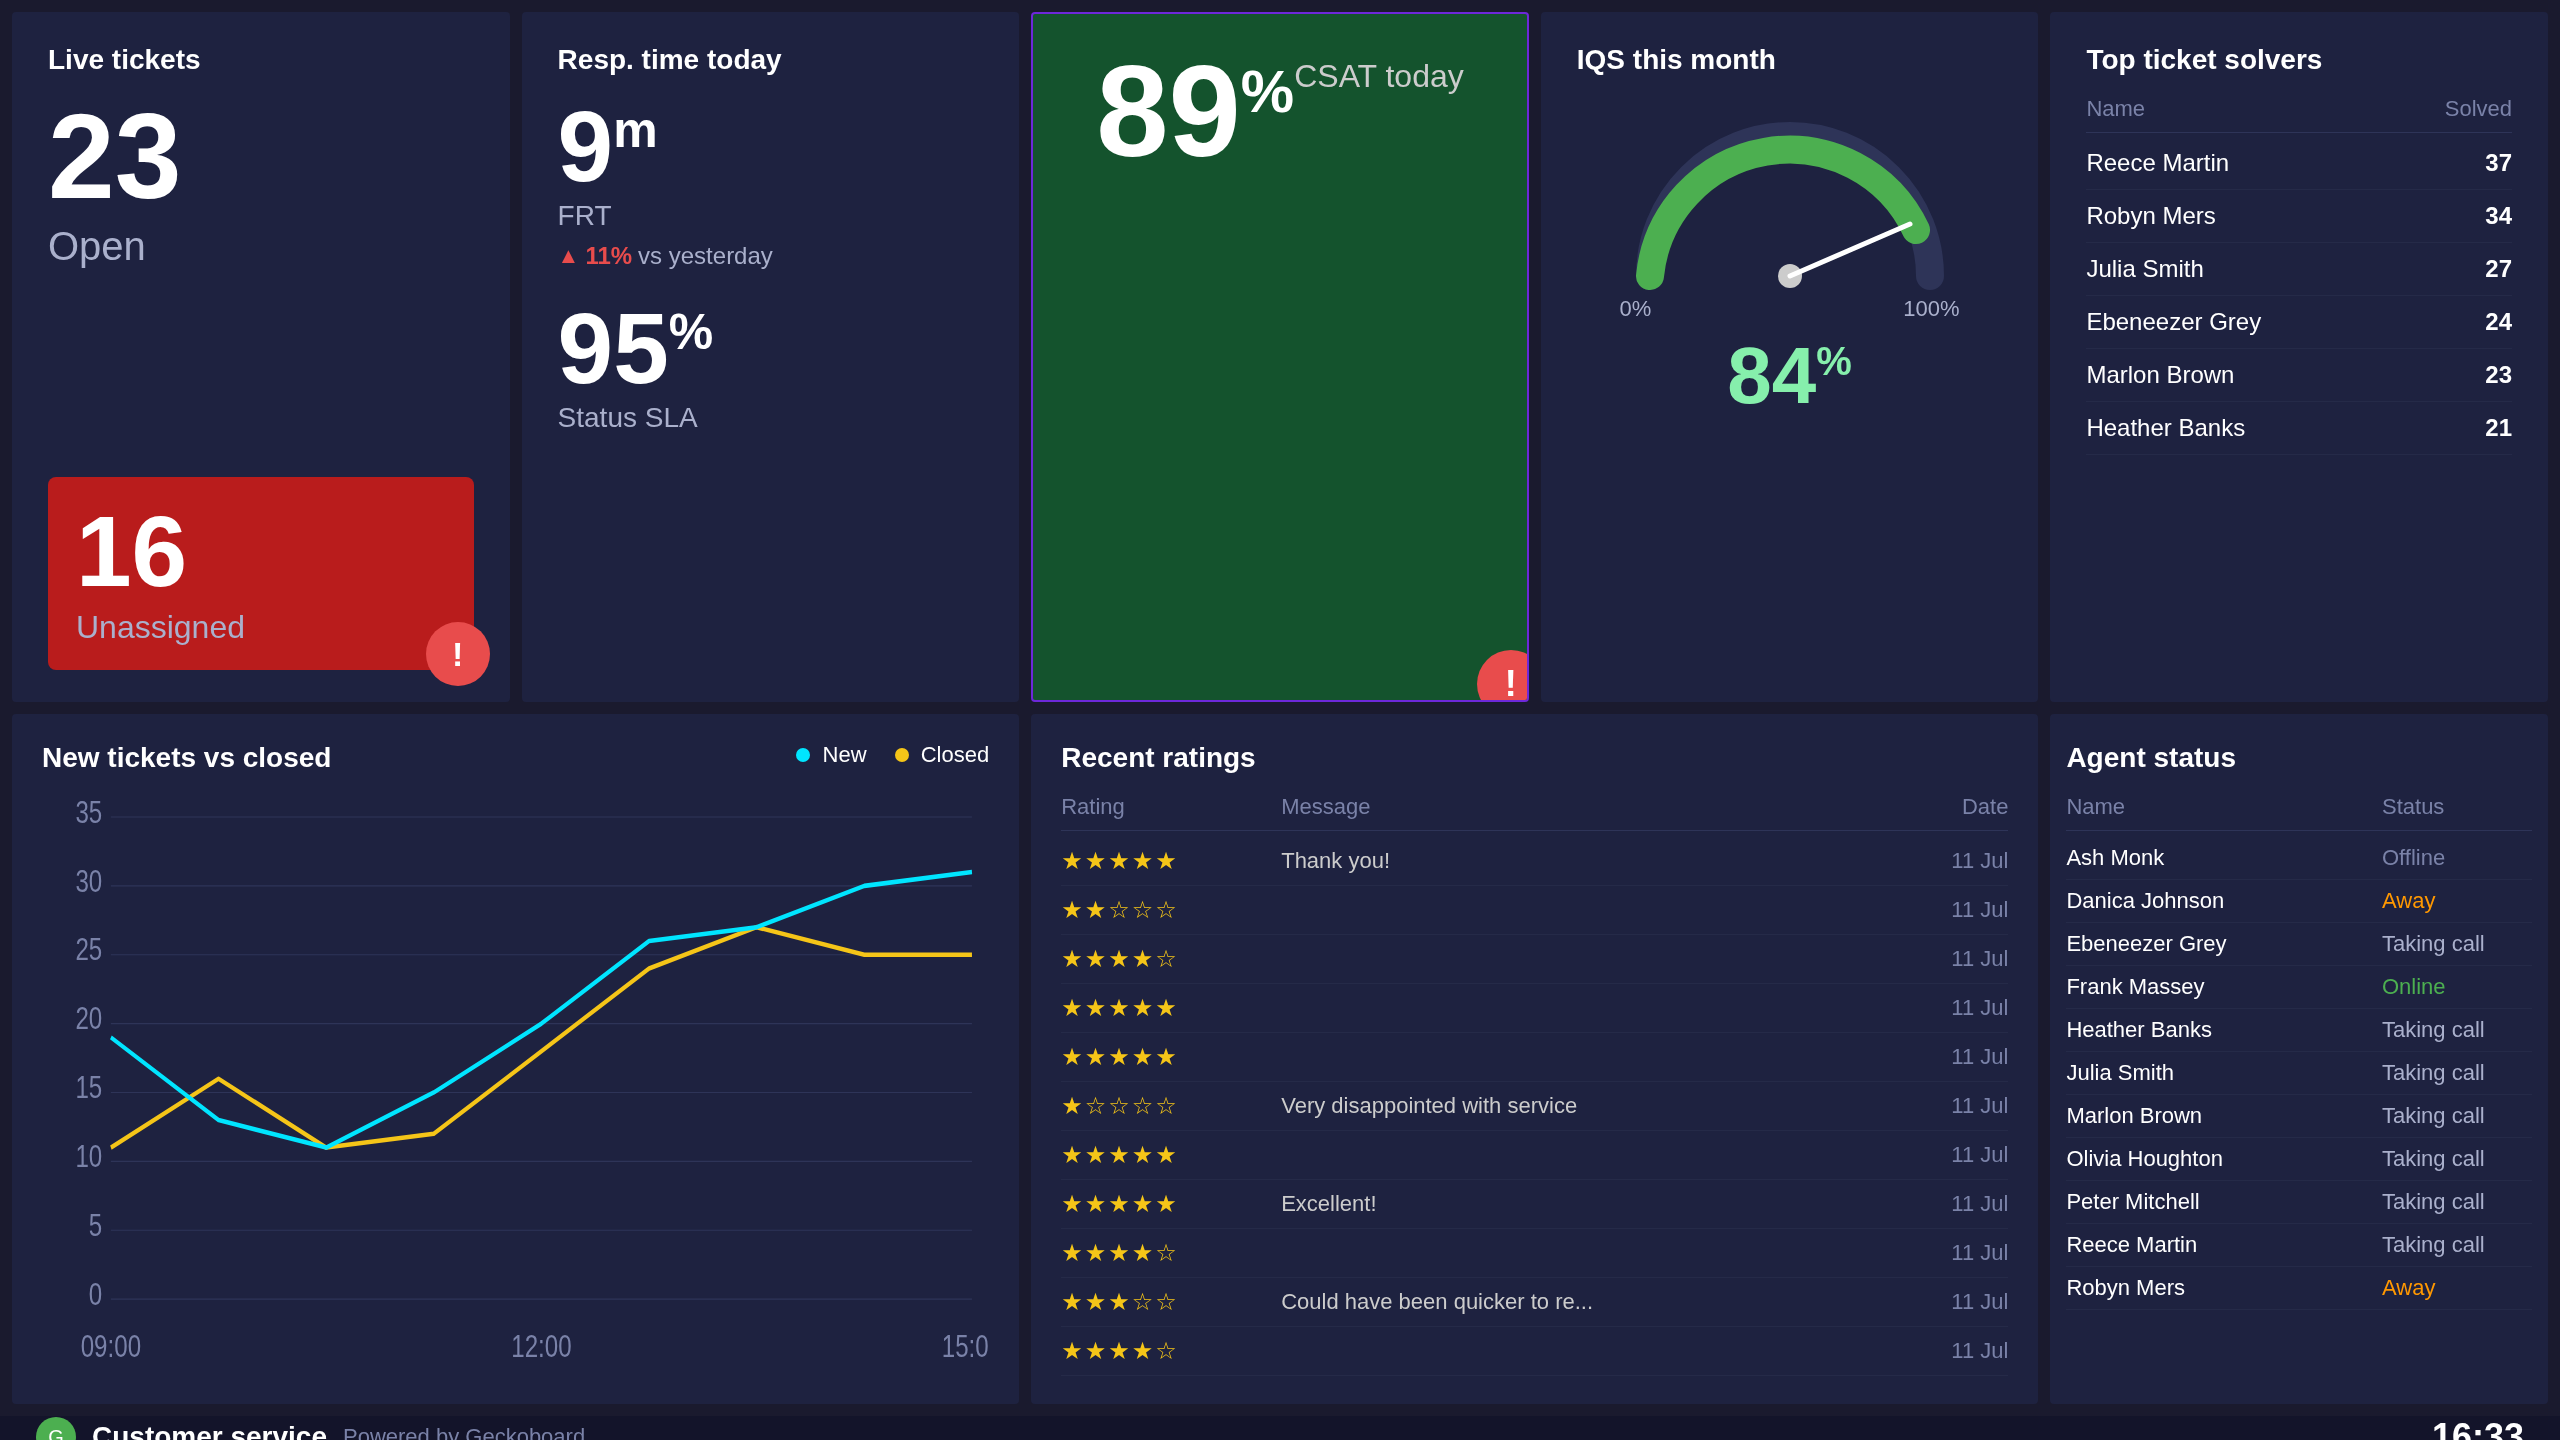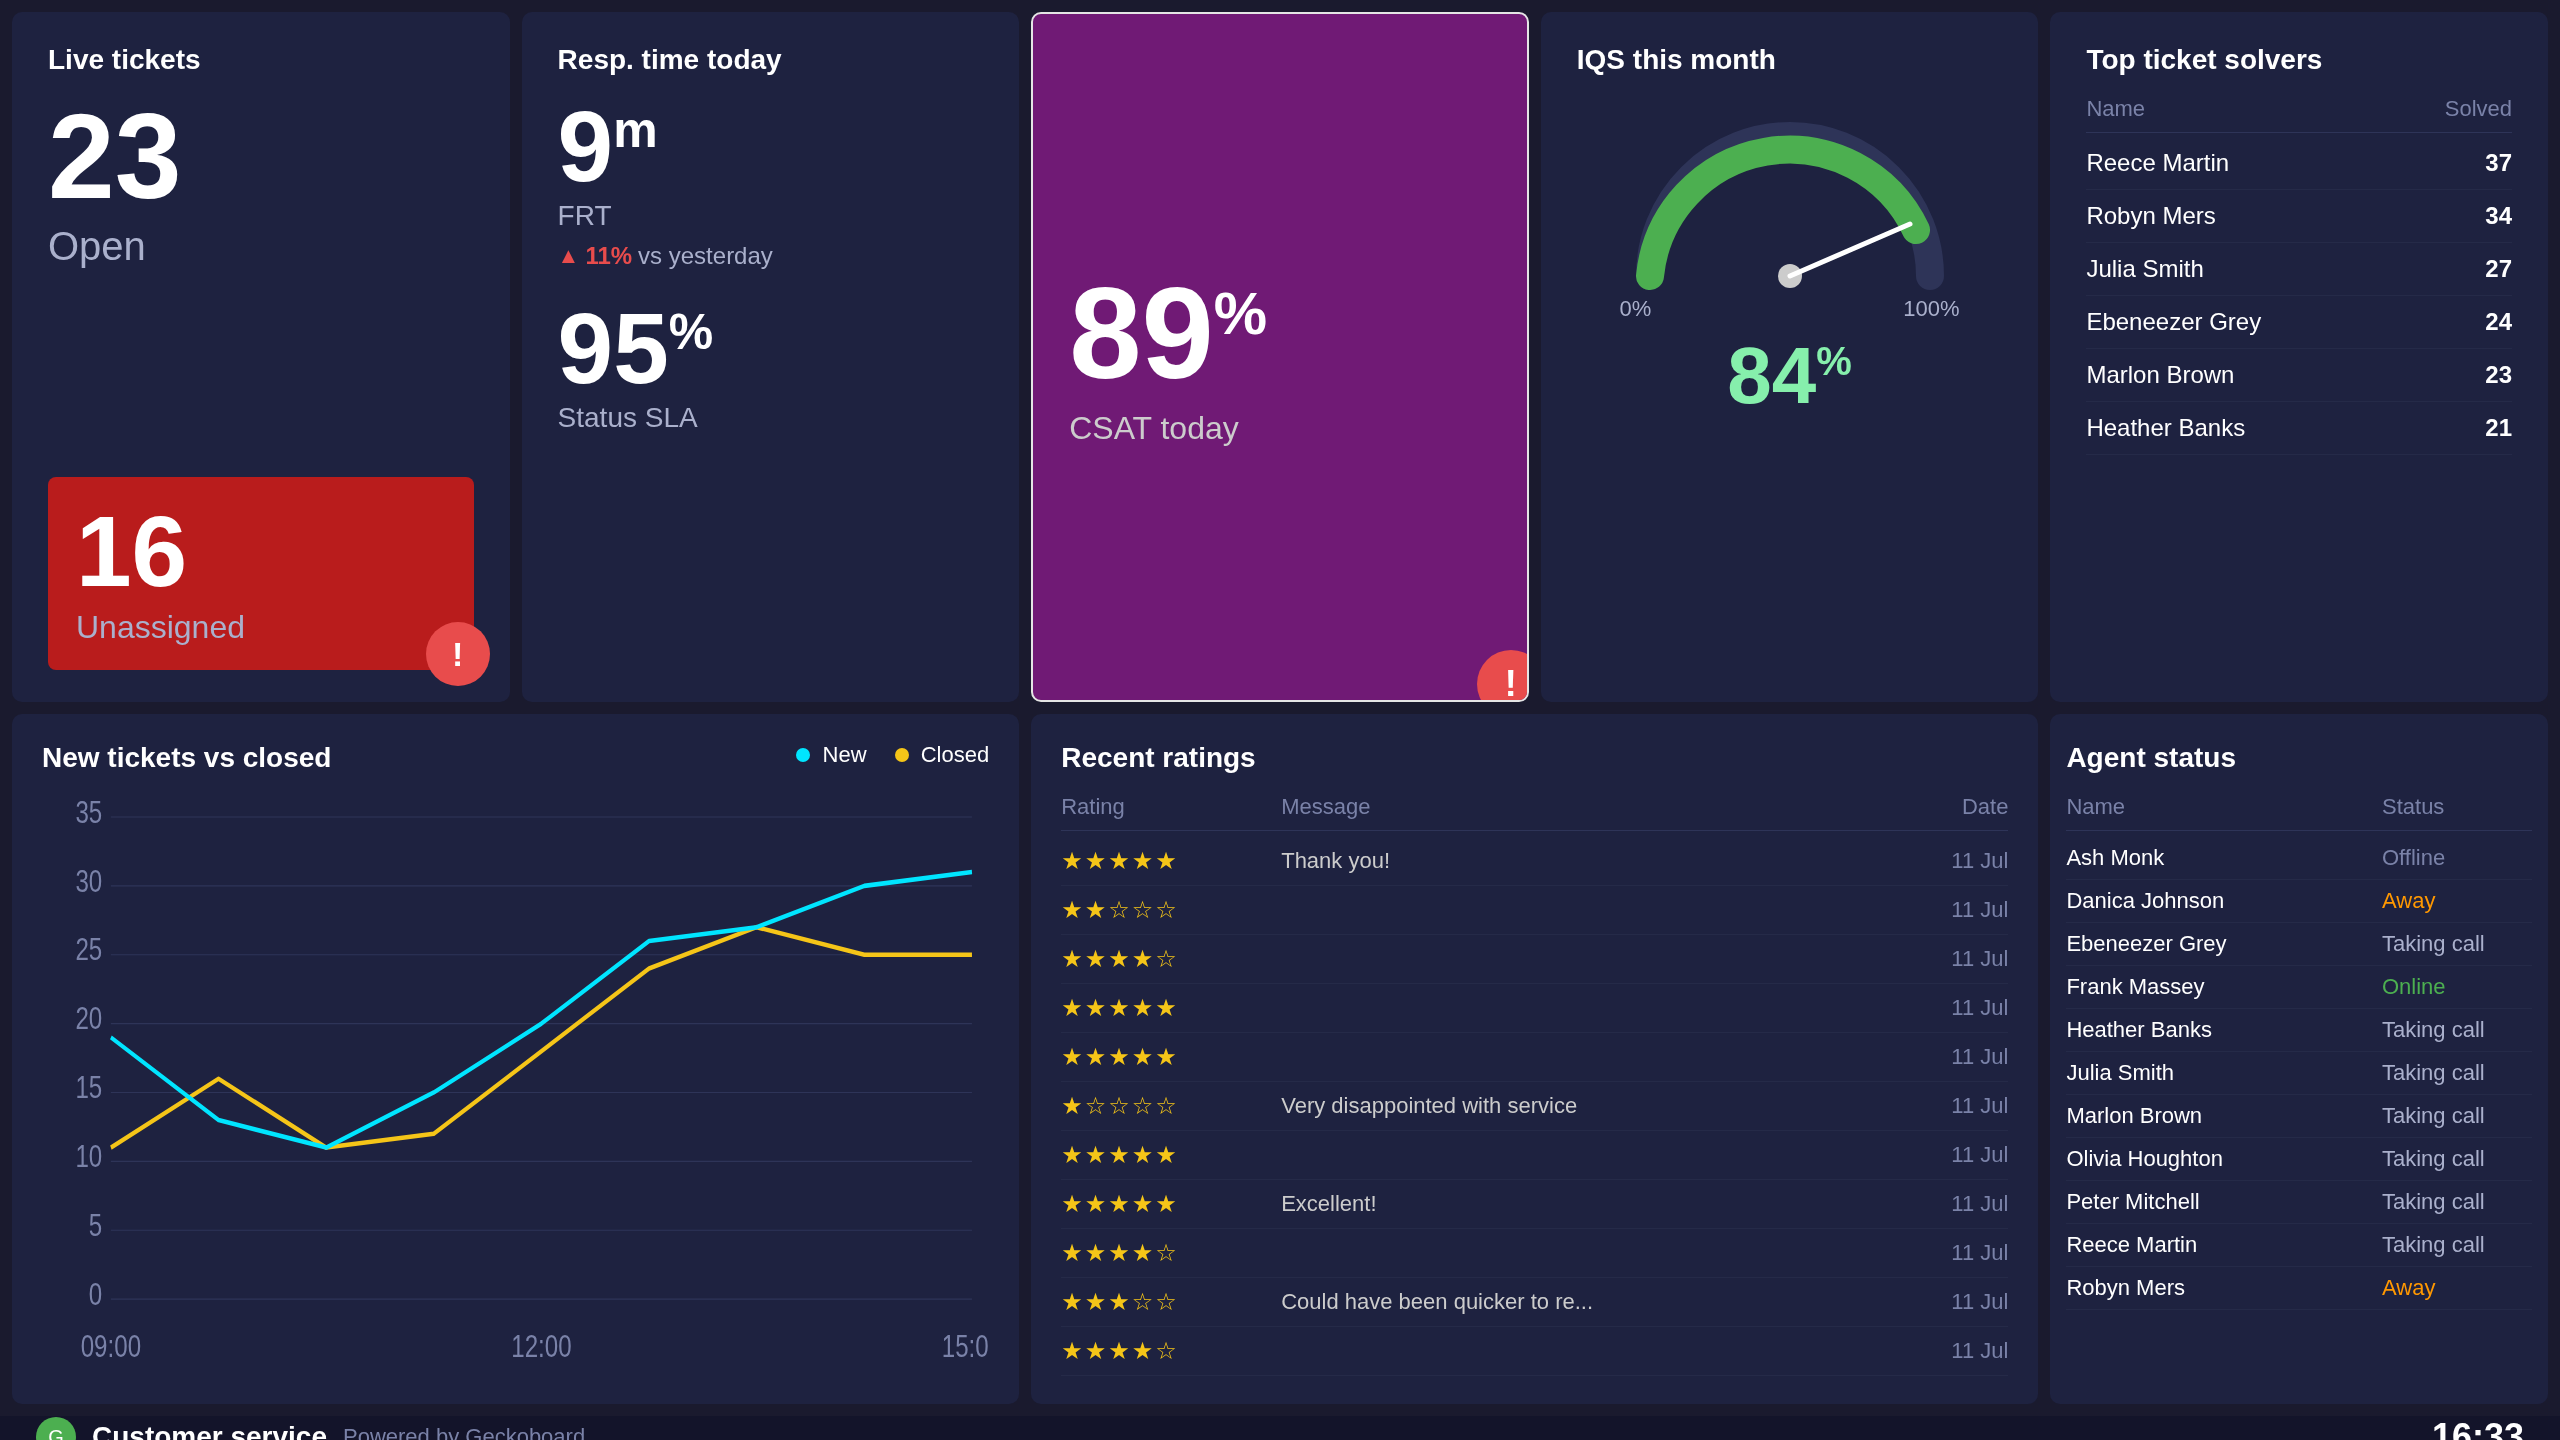"Live tickets" .card { border-radius: 10px -> 4px }
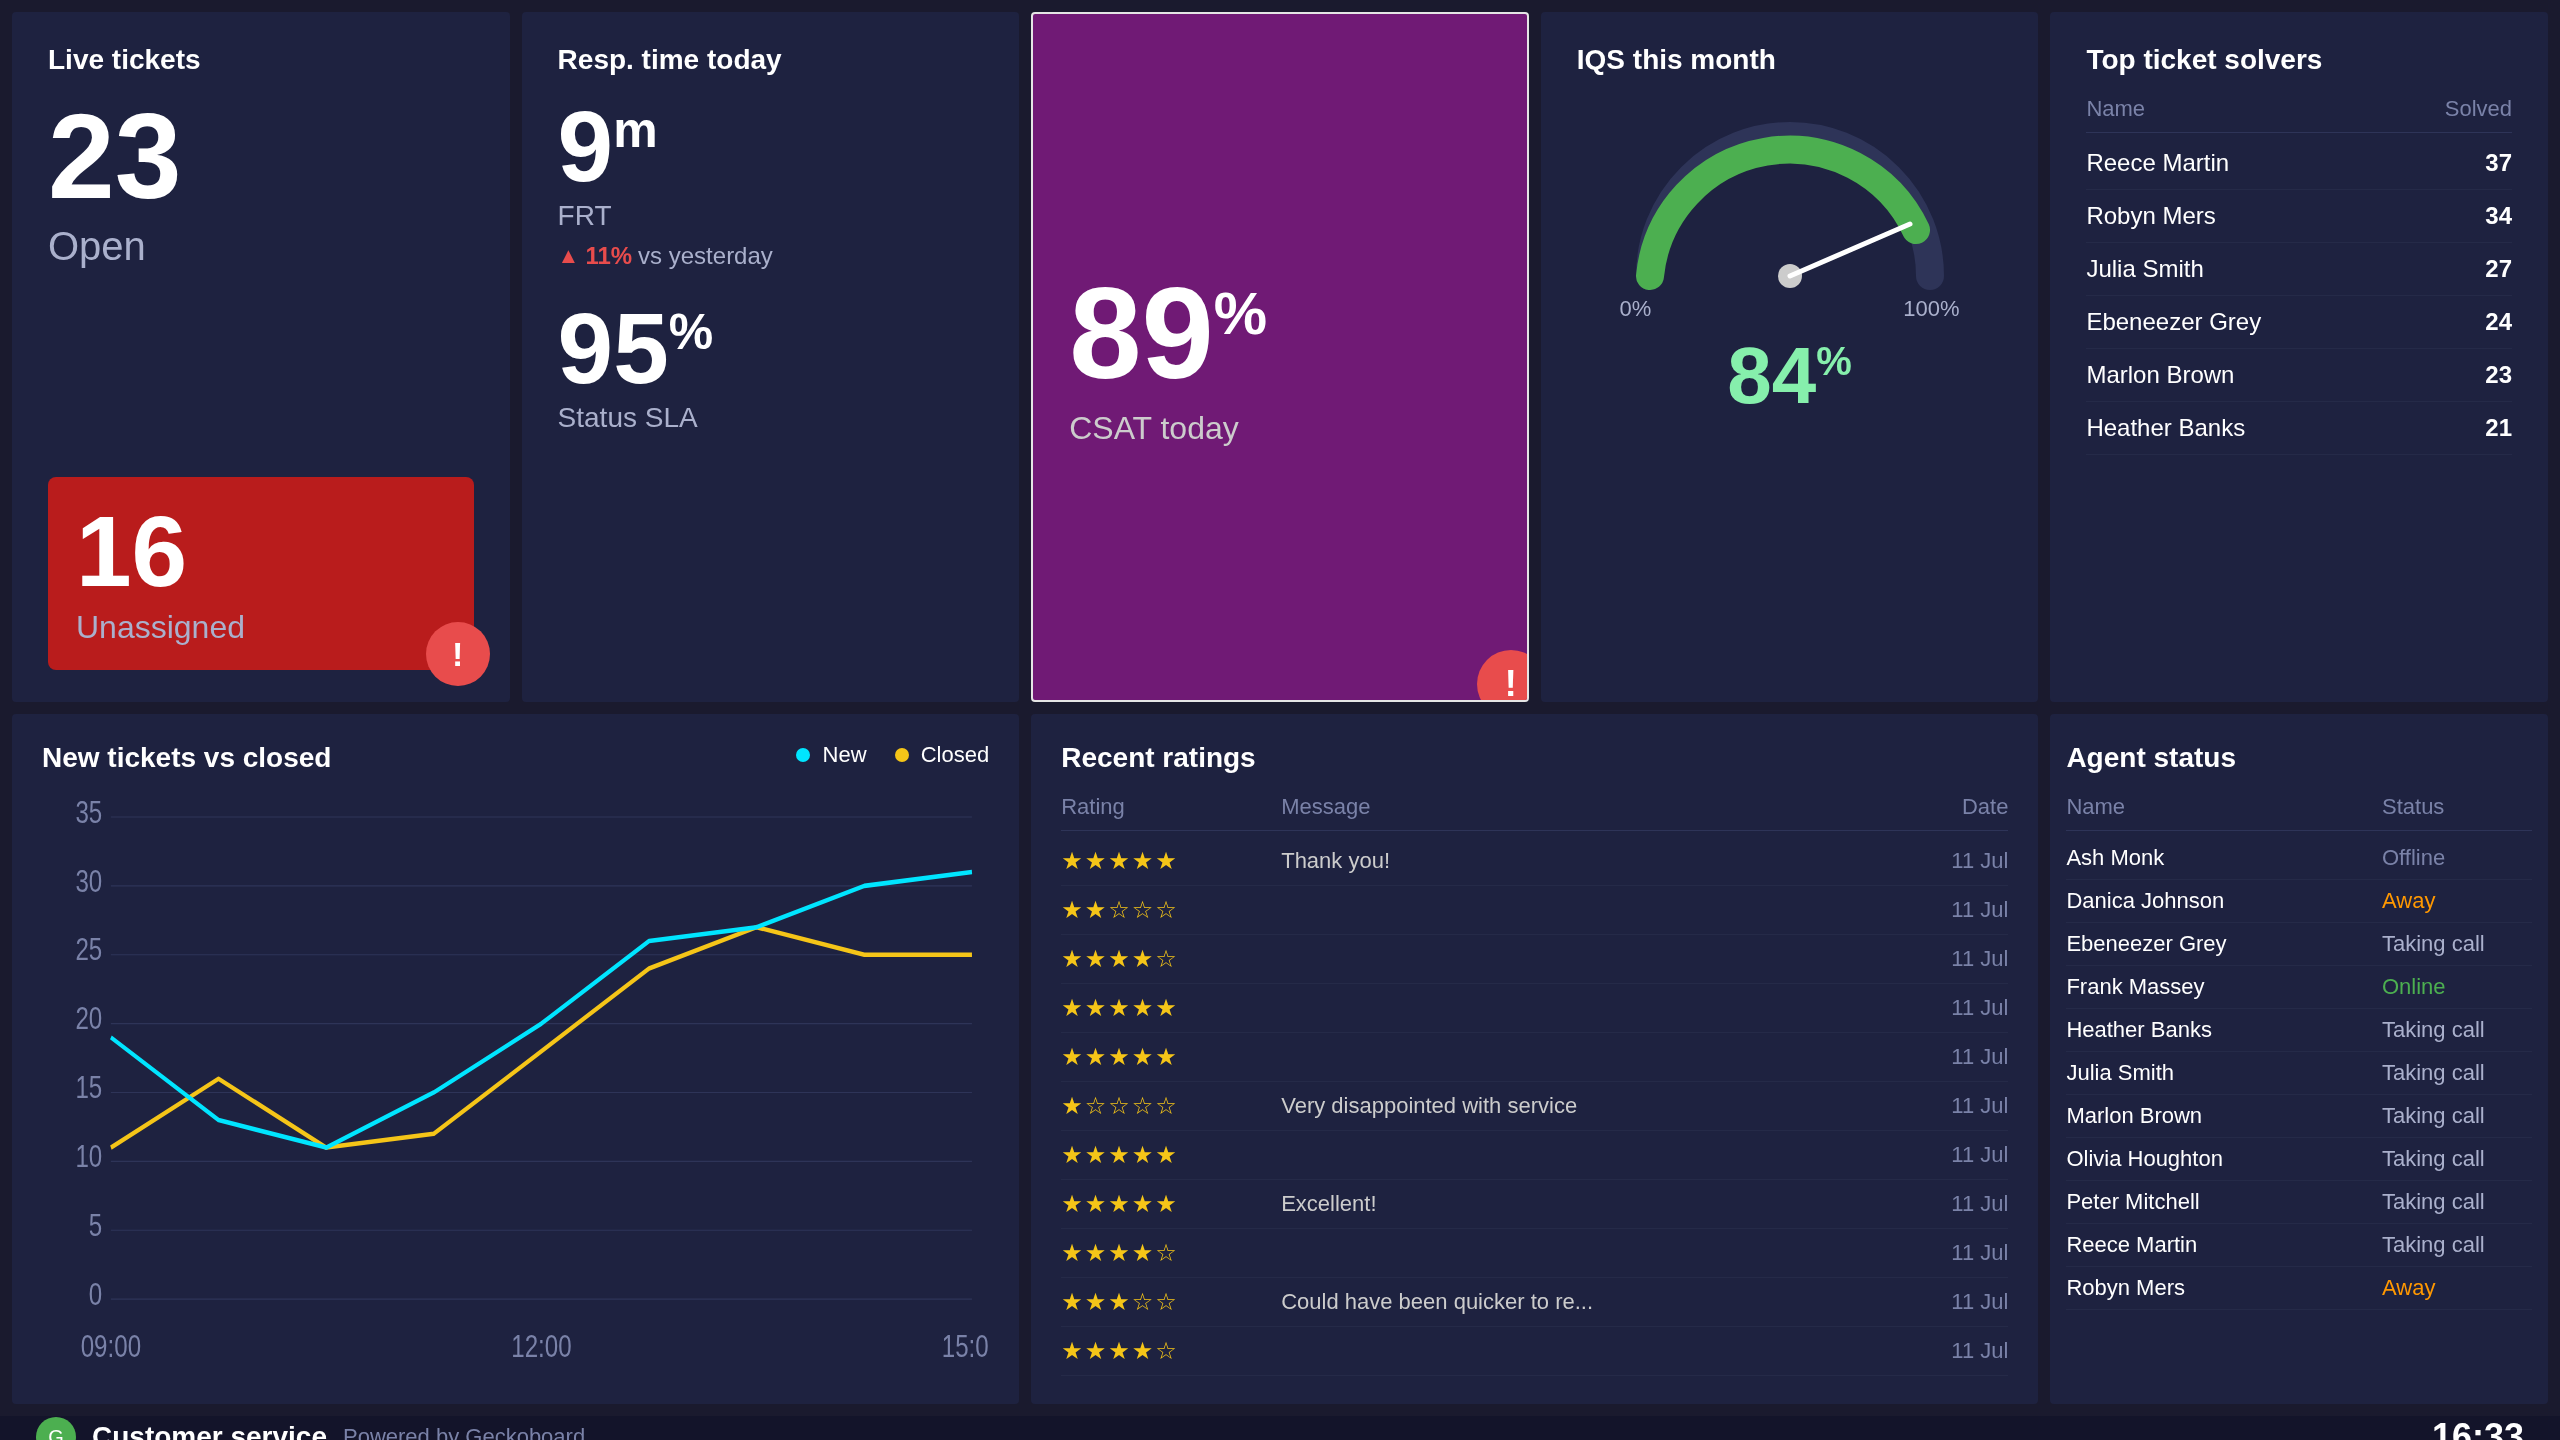"89%" .csat-card { background: #701a75 -> #14532d; border: 2px solid #e5e5e5 -> 2px solid #6d28d9; flex-direction: column -> row }
